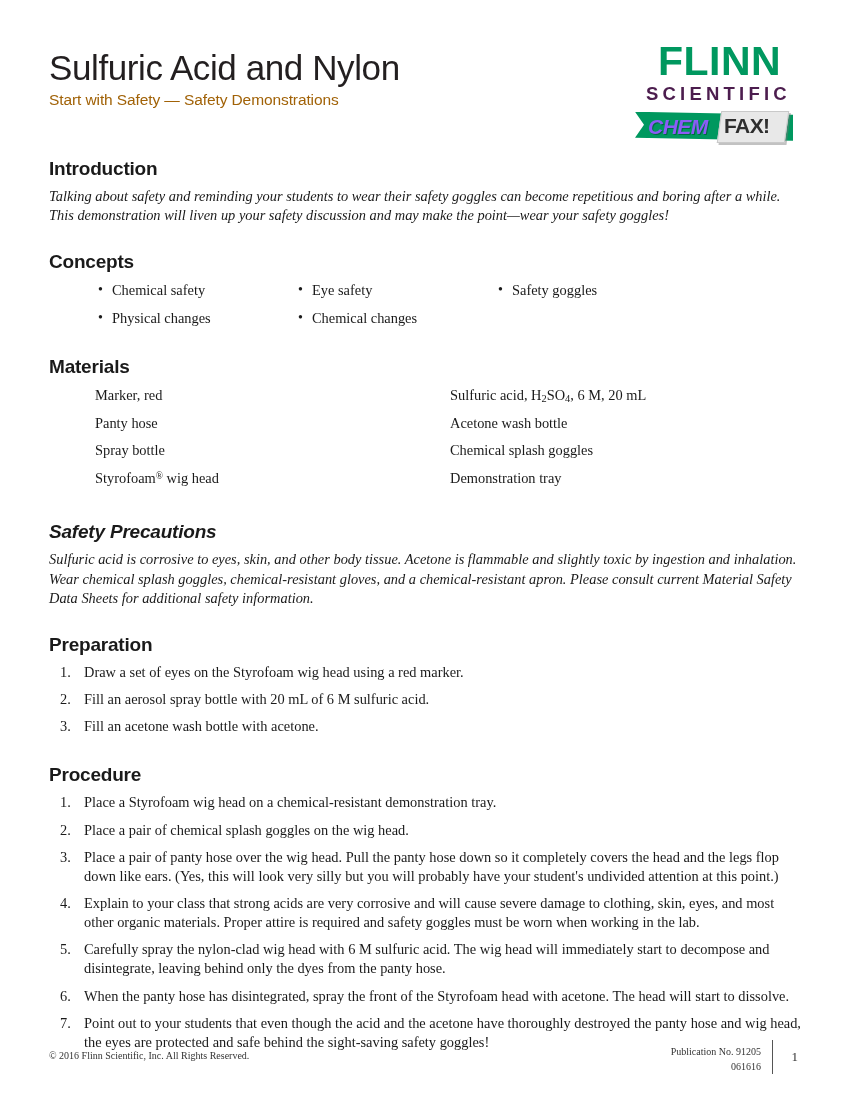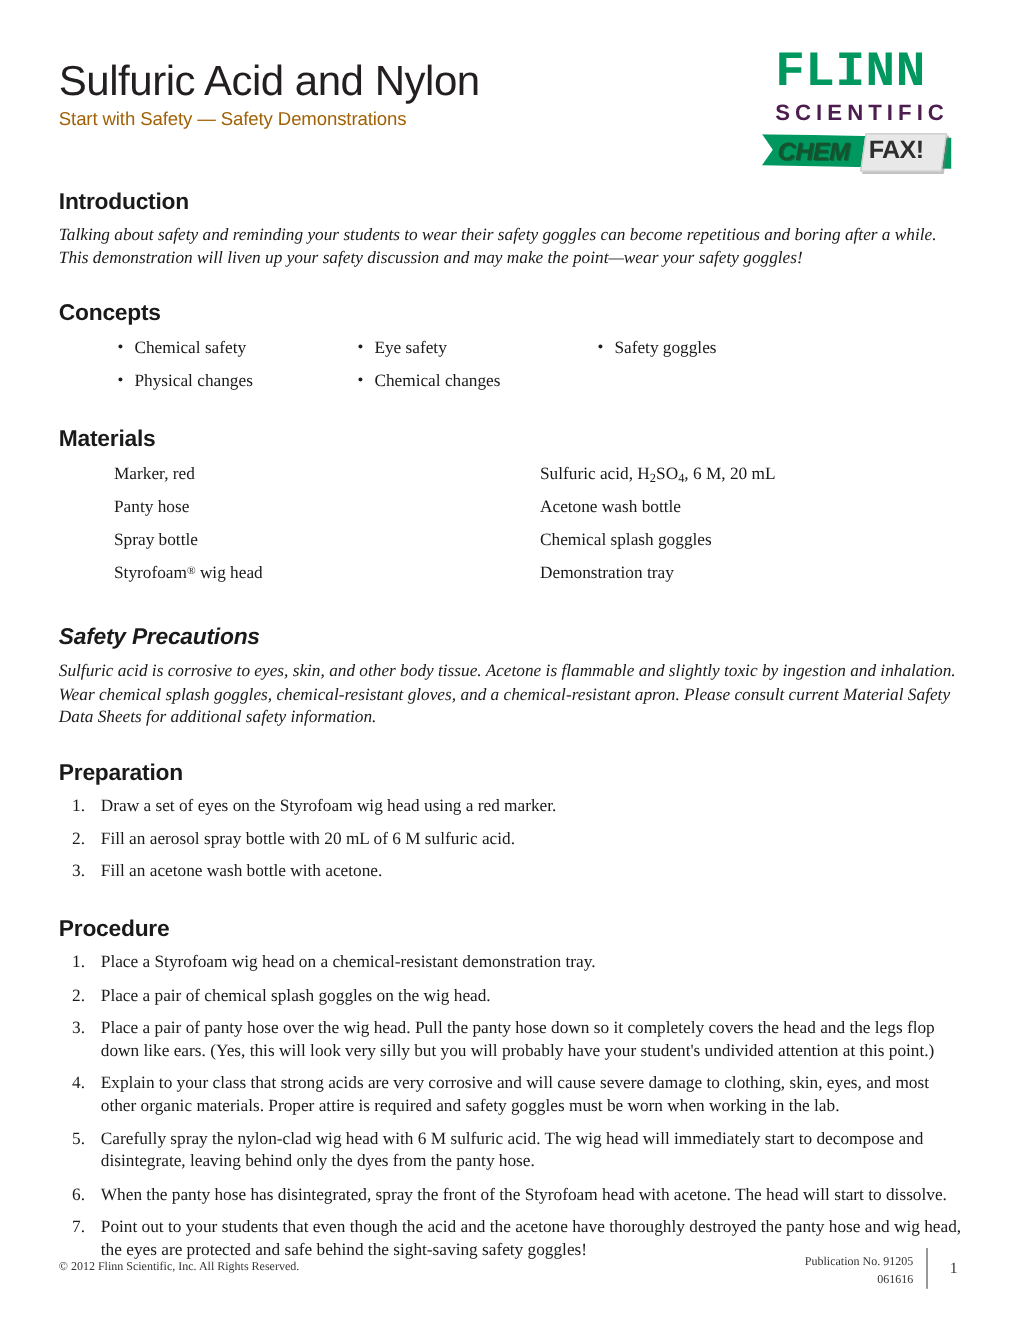"FLINN" .logo-flinn { font-family: Liberation Mono, monospace -> Liberation Sans, sans-serif; margin-left: 11px -> 23px }
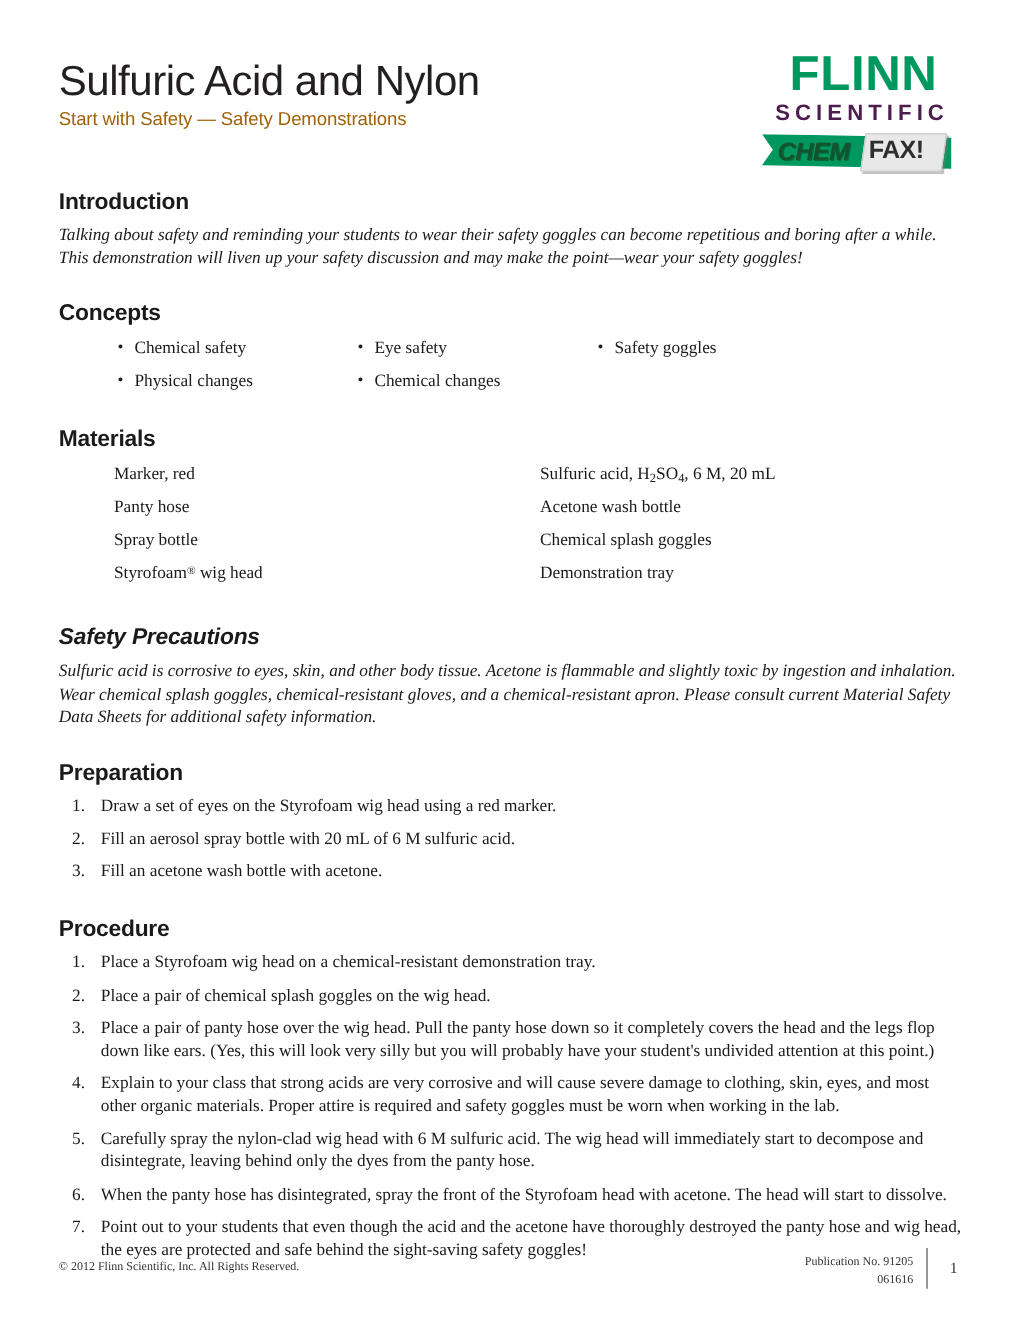"CHEM" .banner-chem { color: #14532d -> #8b5cf6 }
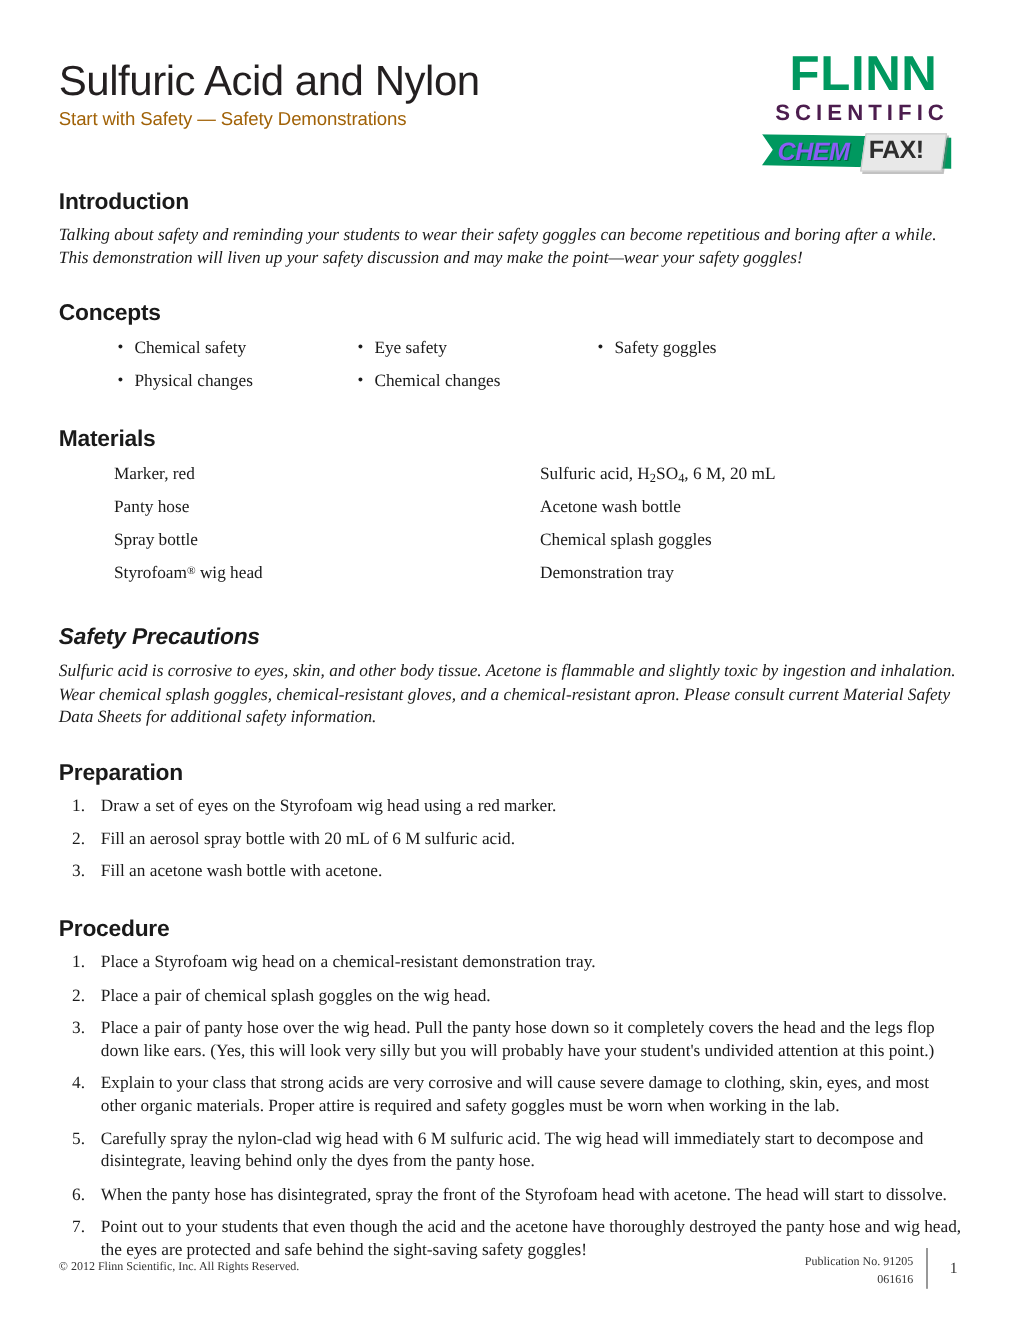"© 2012 Flinn Scientific, Inc." div.footer-left { text: 2012 -> 2016 }
